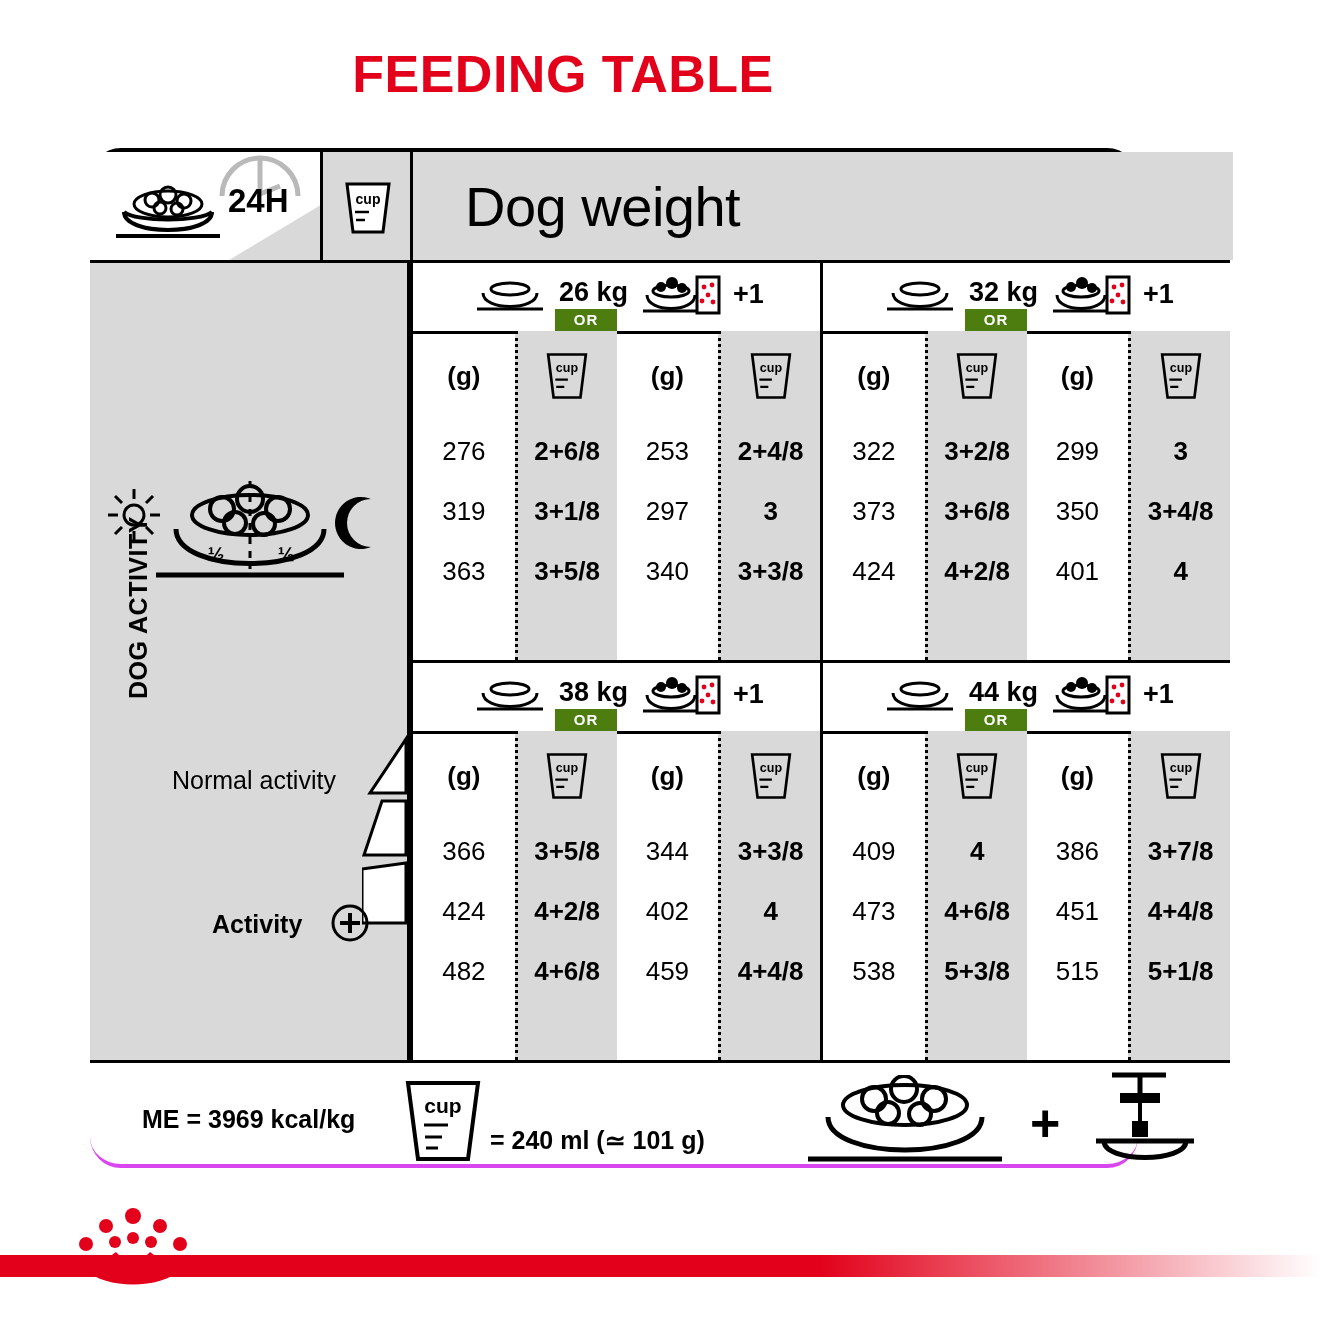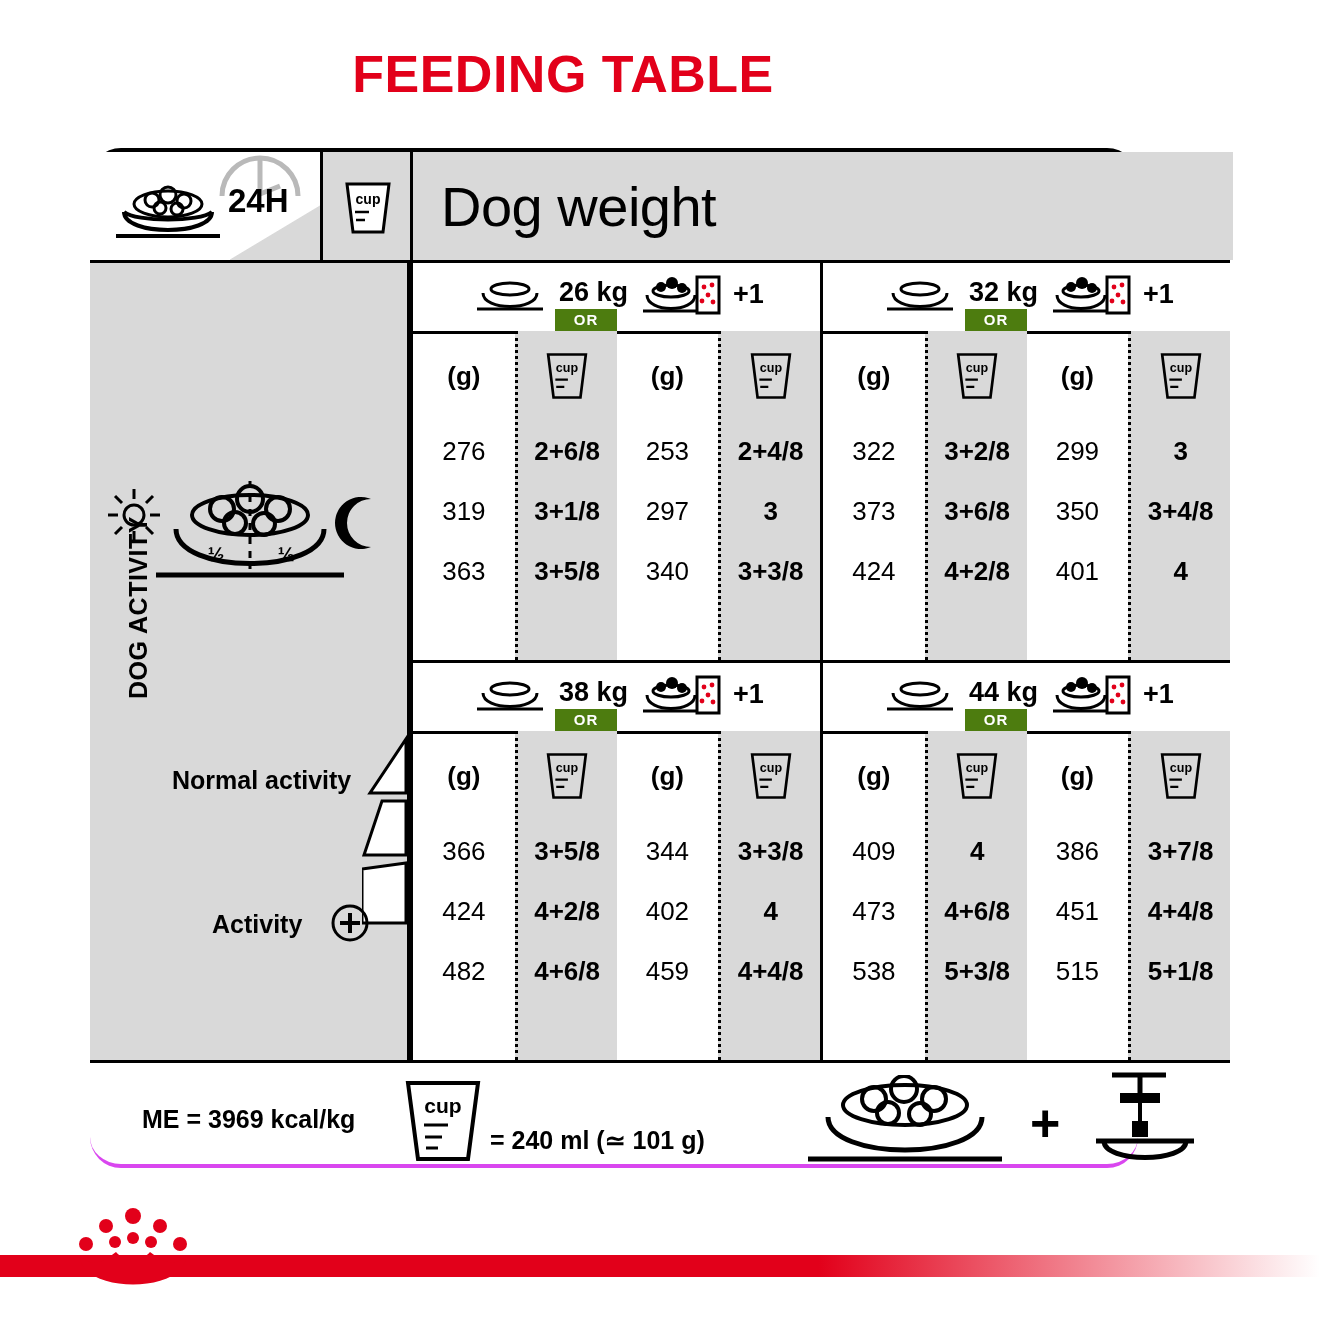"Dog weight" .hdr-weight span { padding-left: 28px -> 52px }
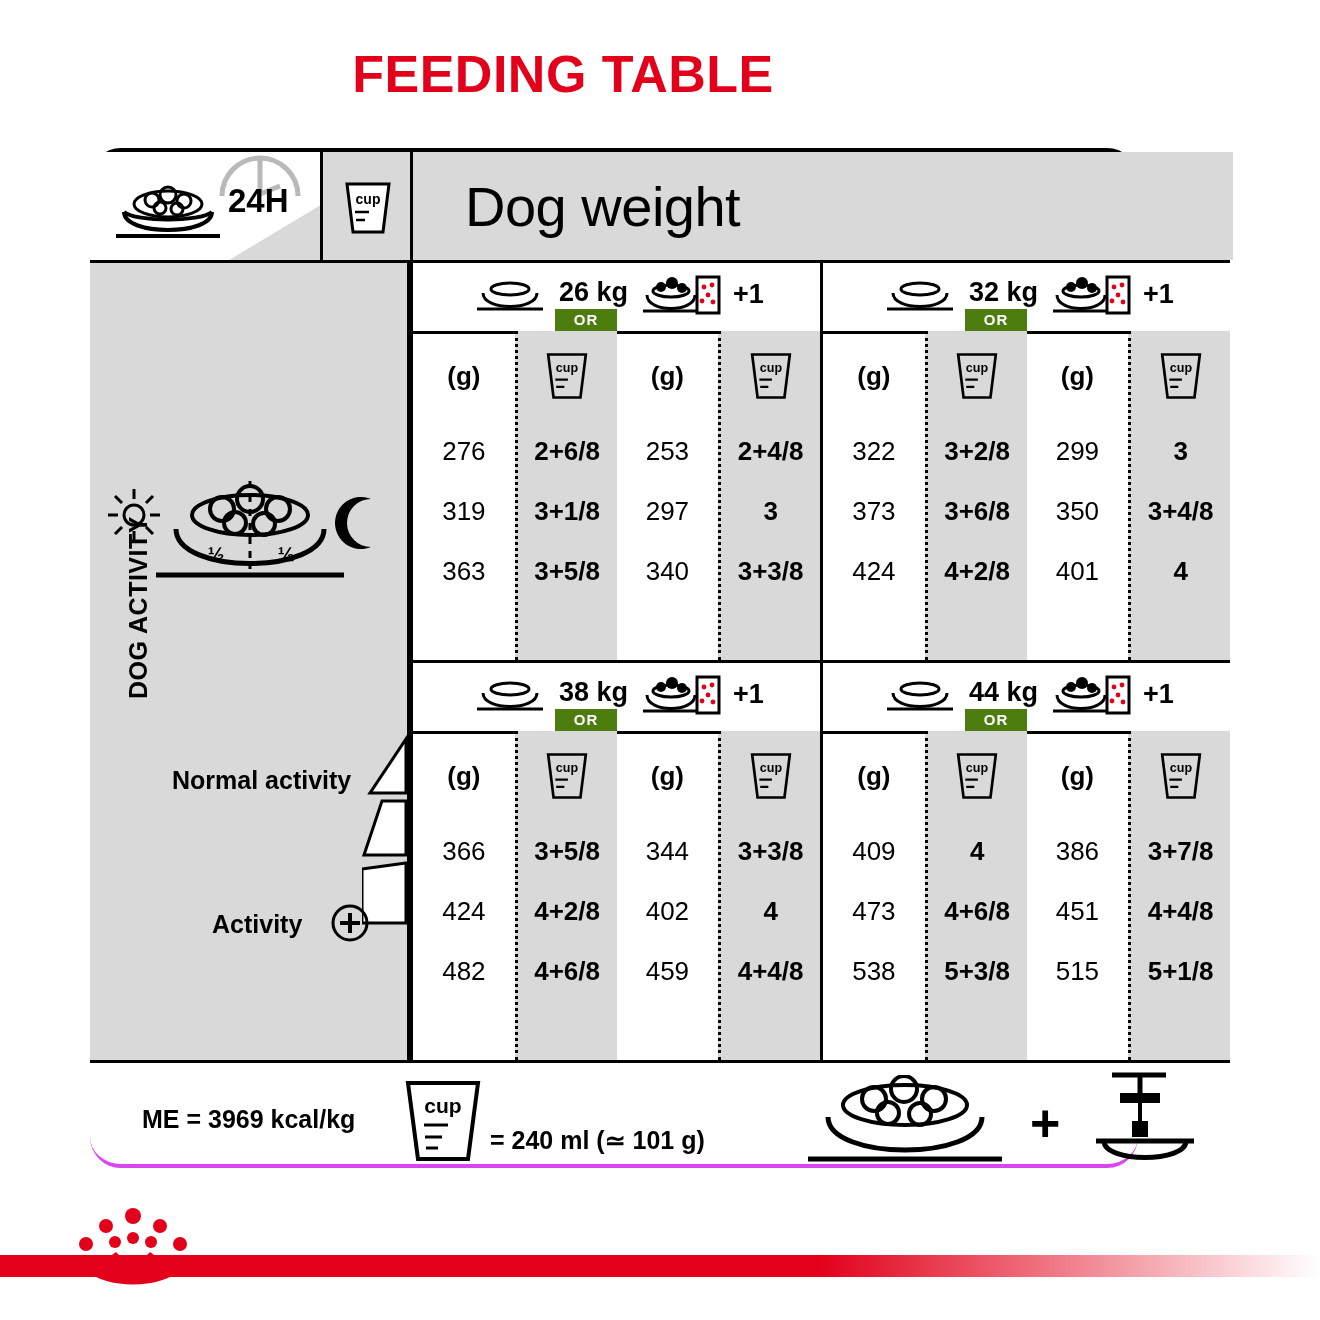"Normal activity" .normal-lbl { font-weight: bold -> normal }
